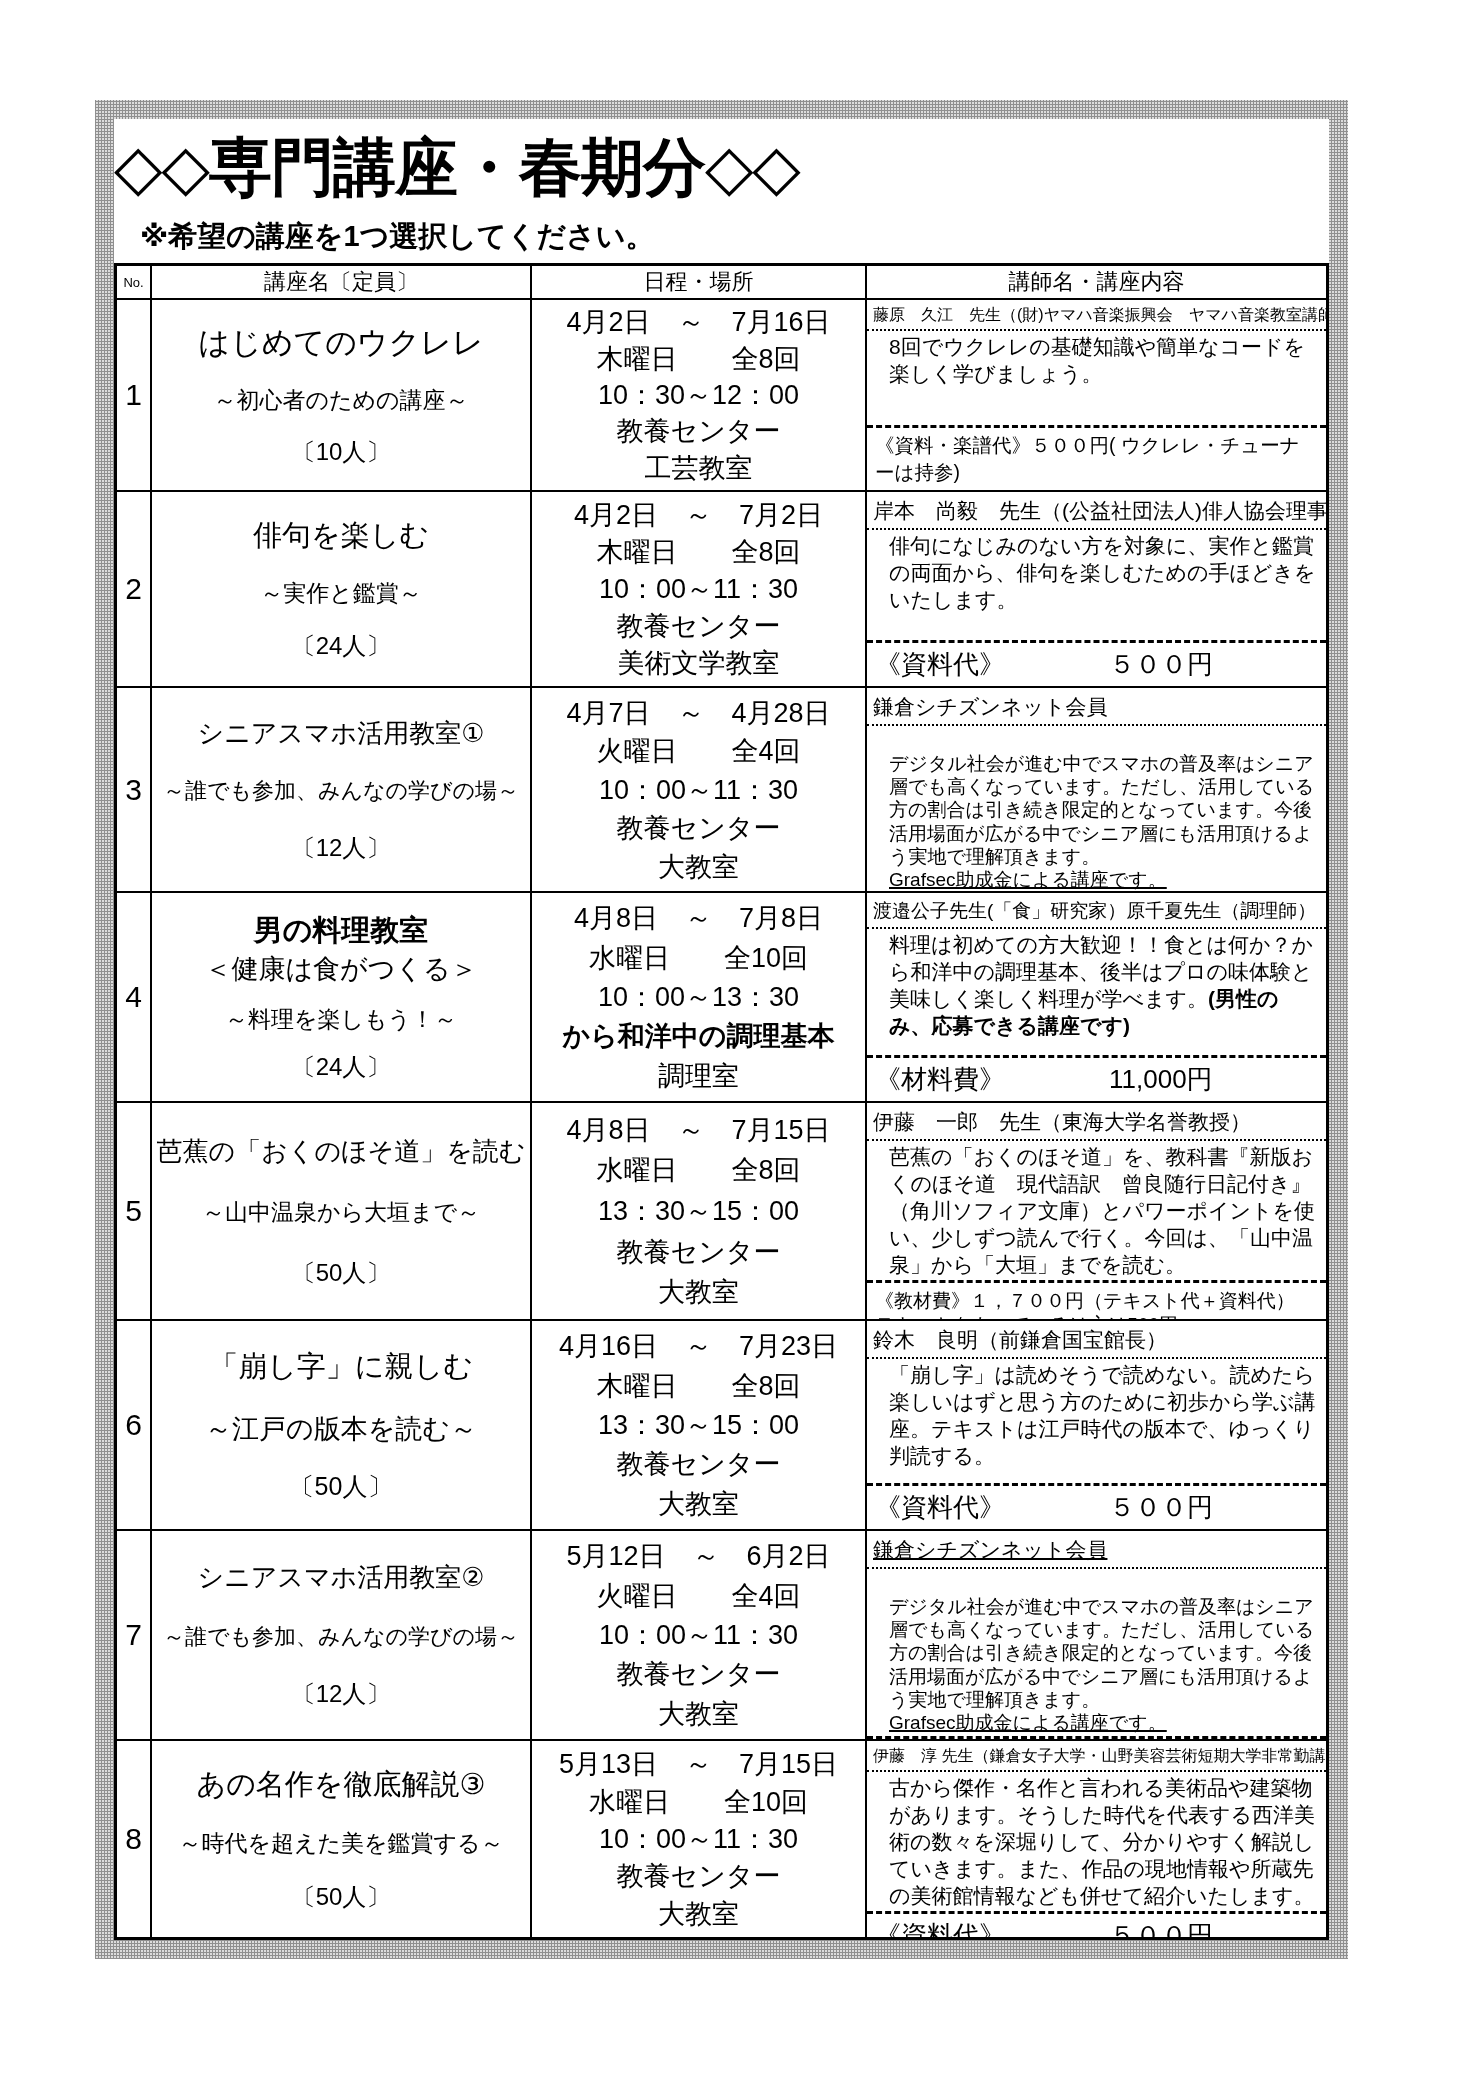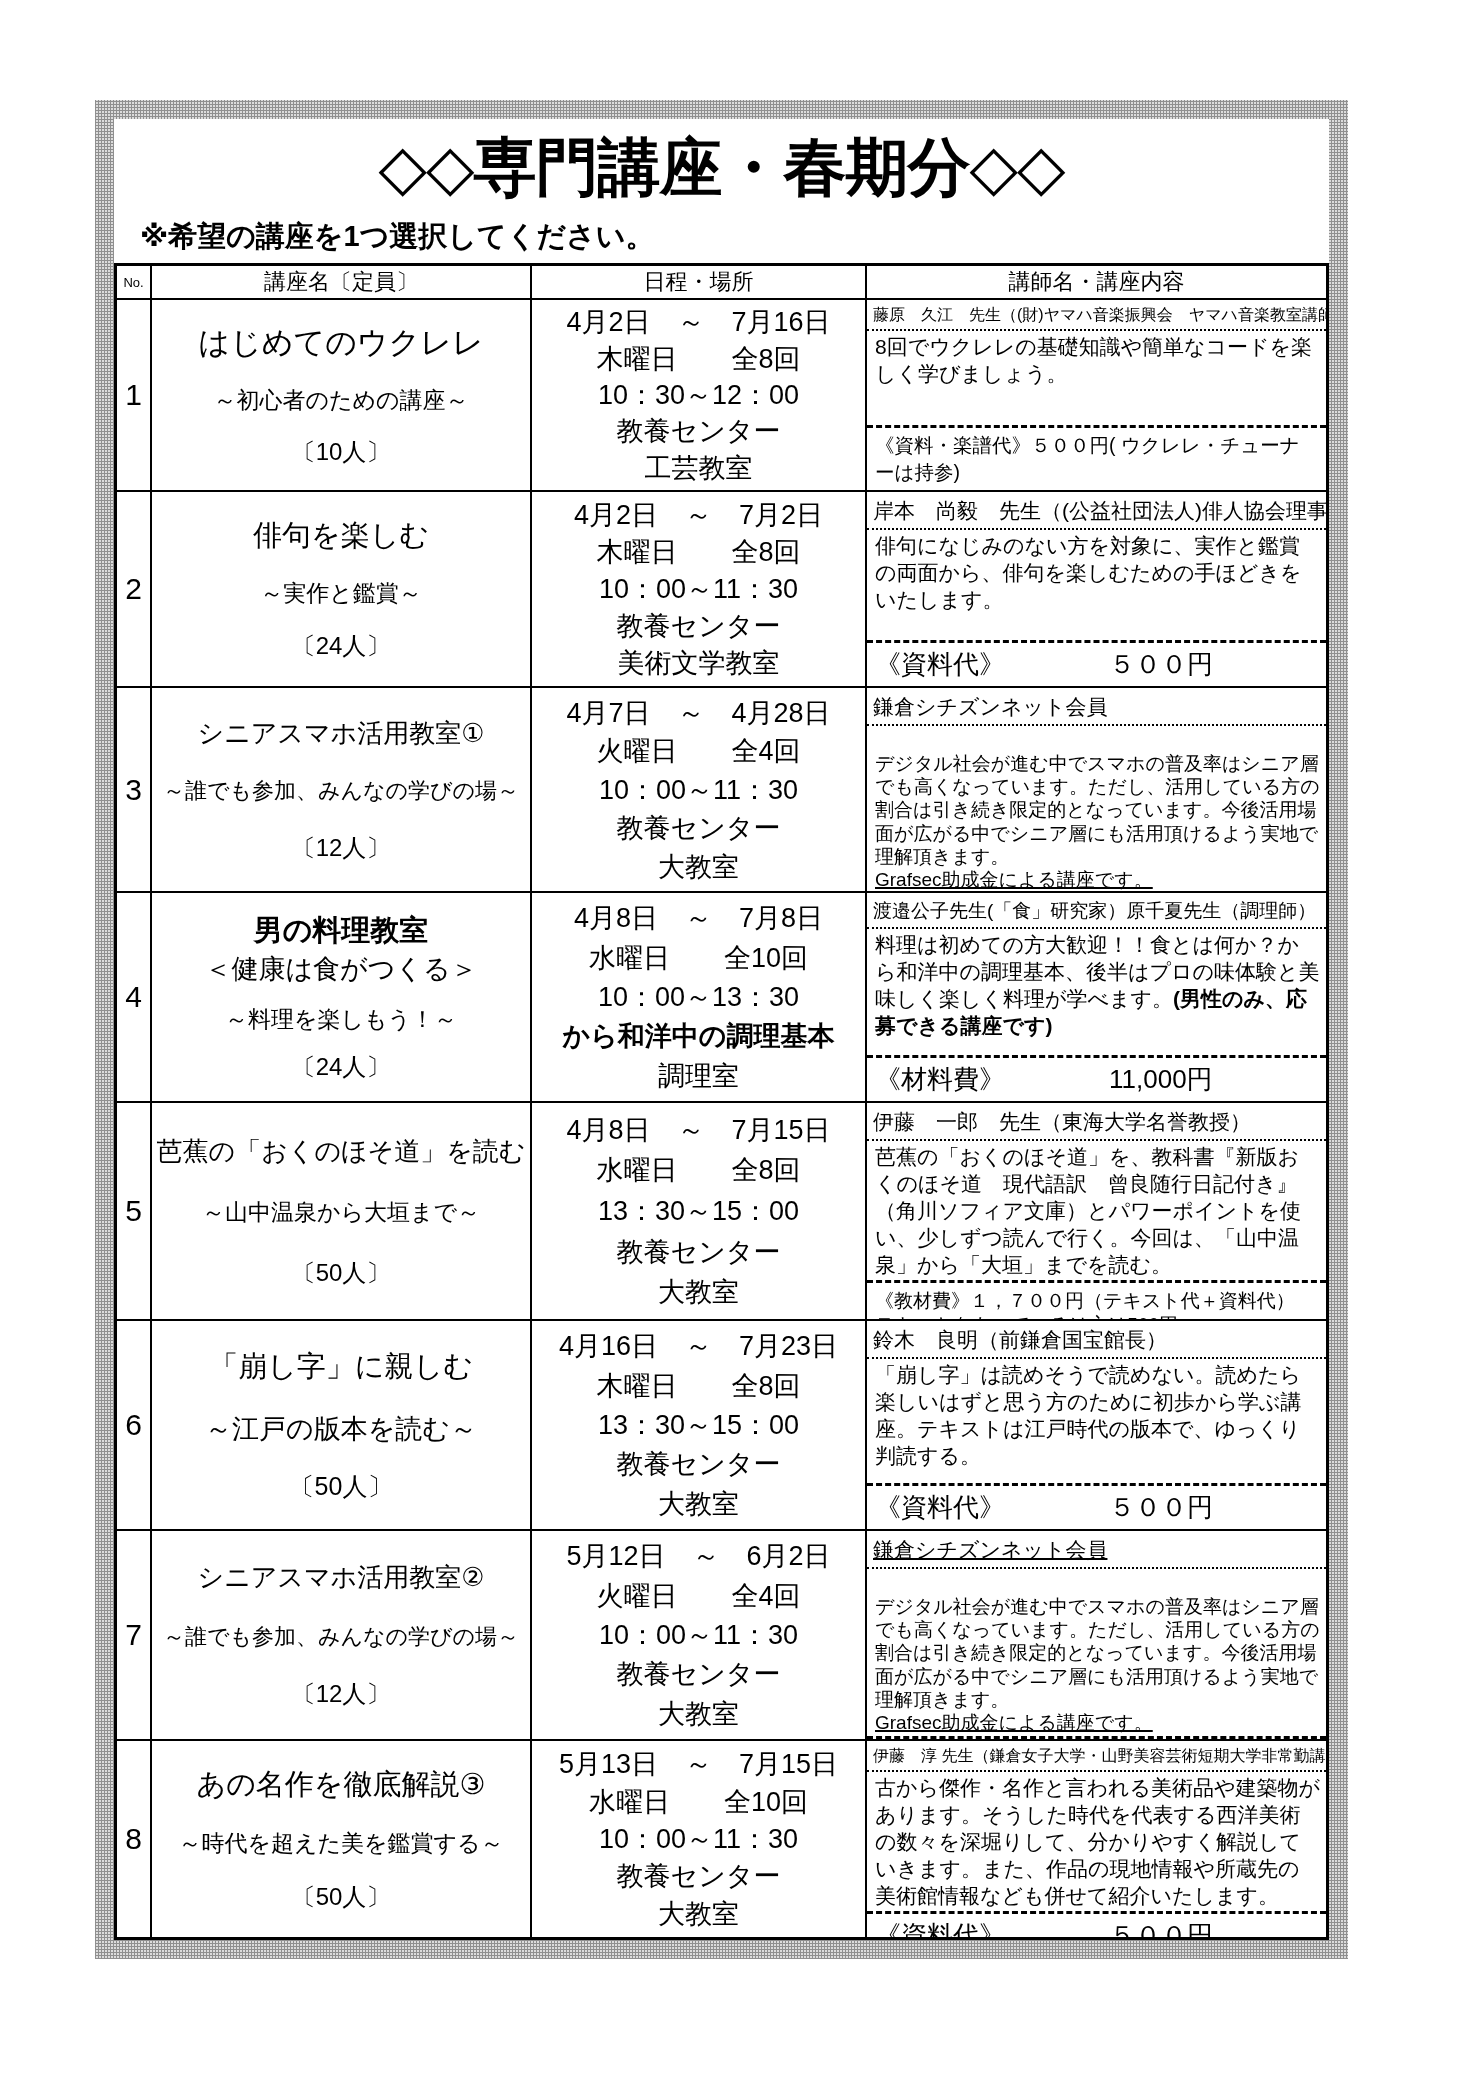"◇◇専門講座・春期分◇◇" .title { text-align: center -> none }
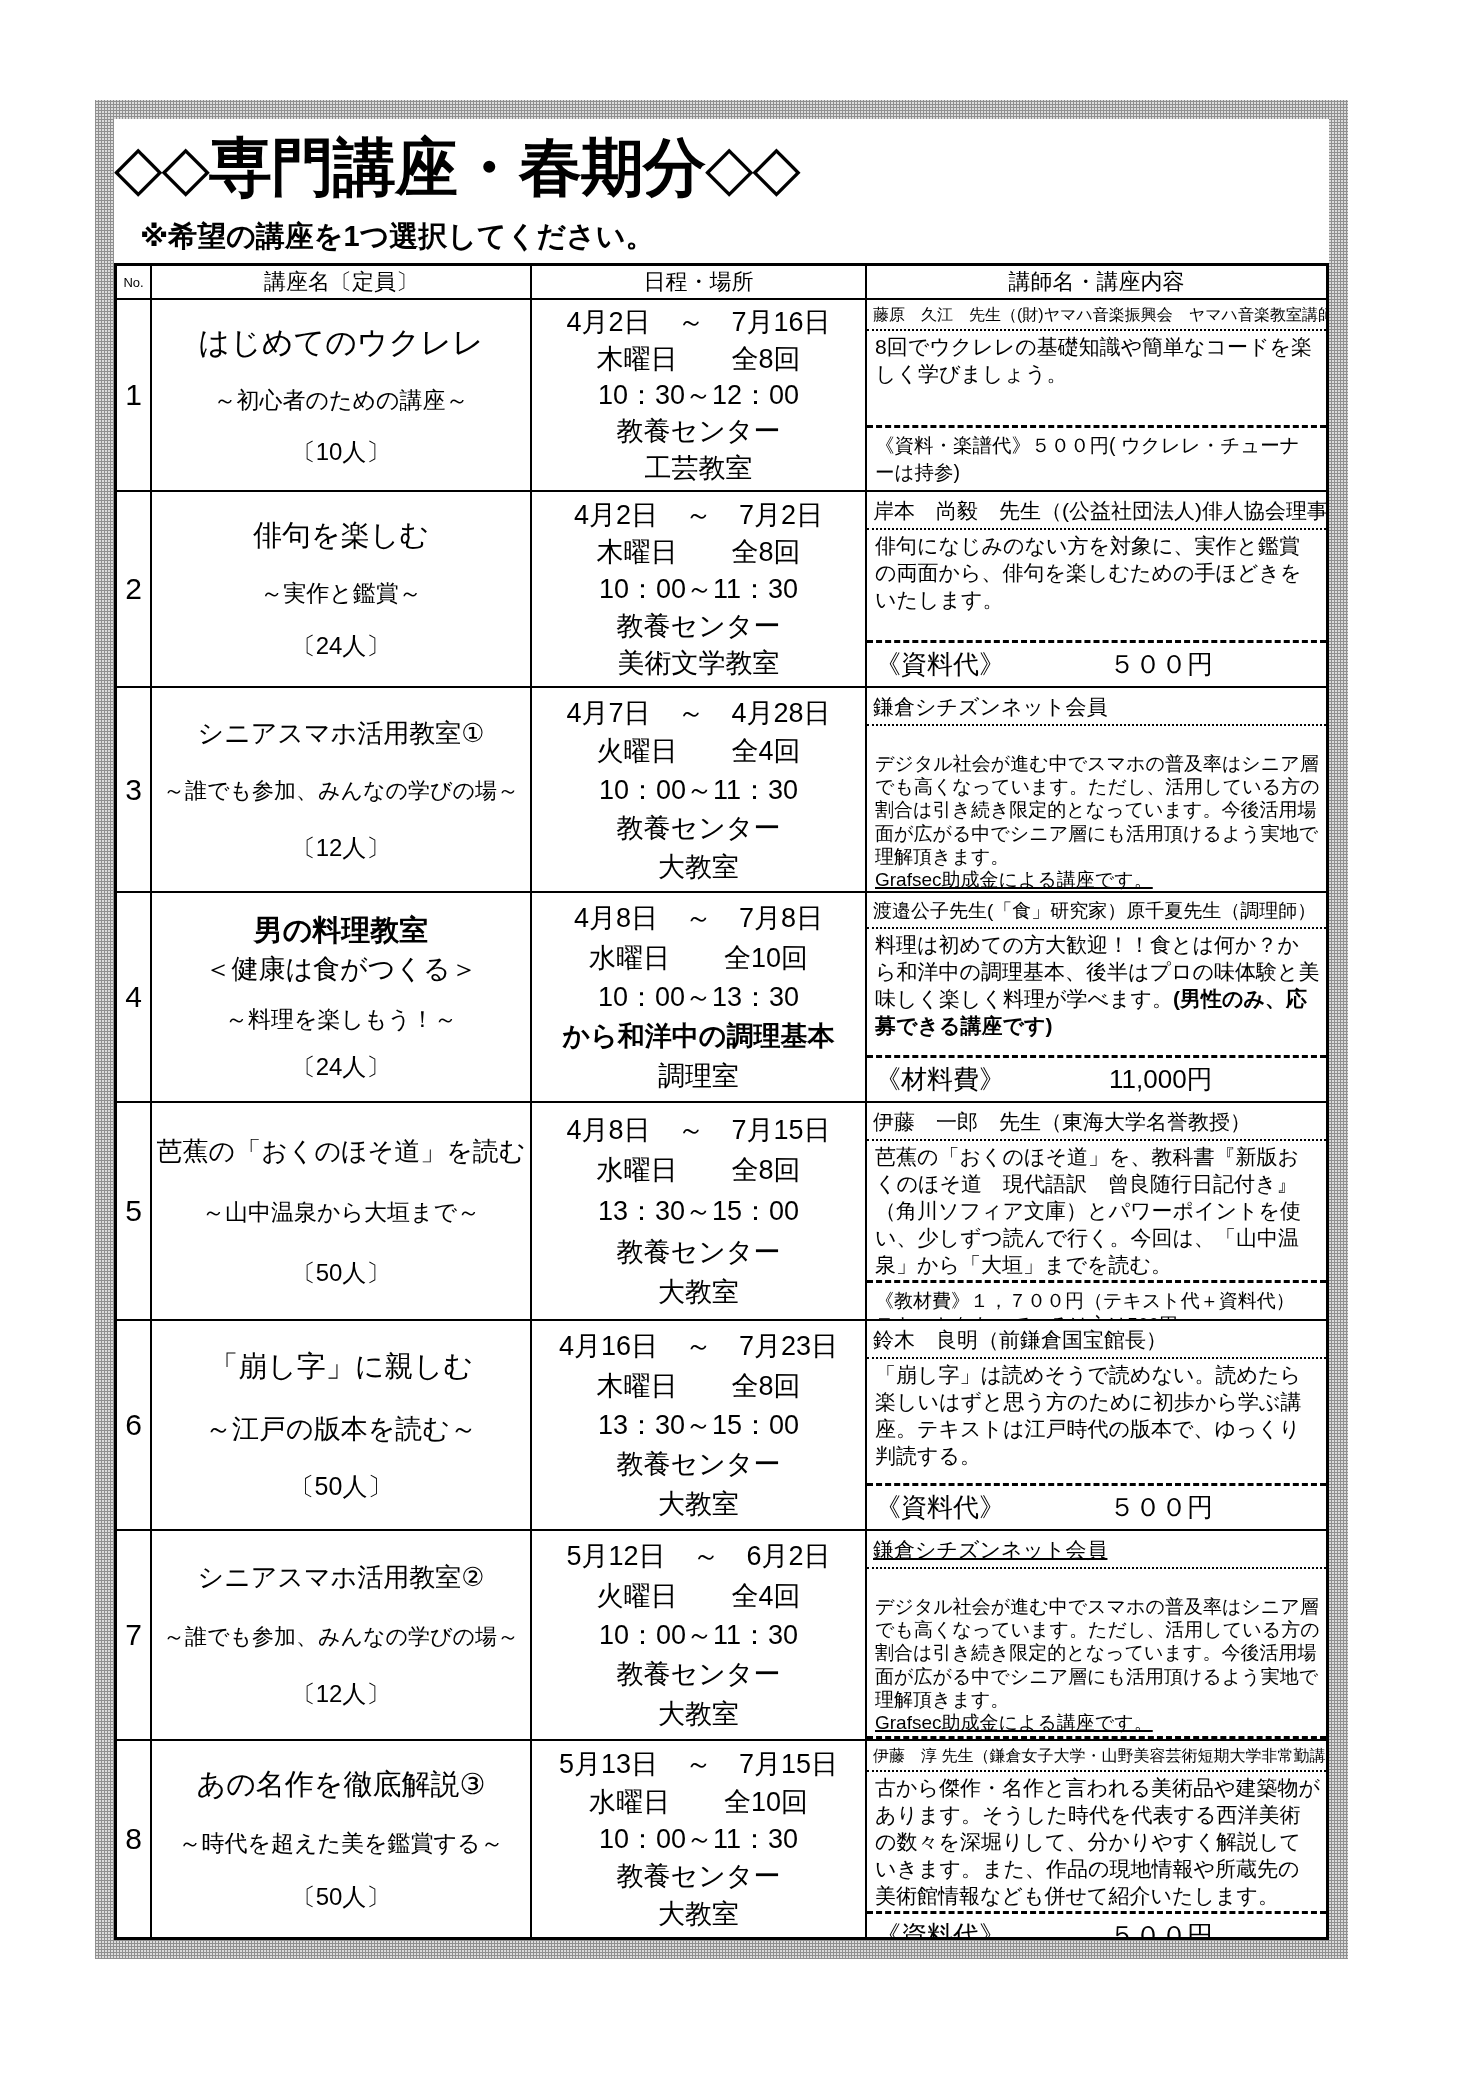"8回でウクレレの基礎知識や簡単なコードを楽しく学びましょう。" .desc { padding: 3px 6px 2px 8px -> 3px 6px 2px 22px }
